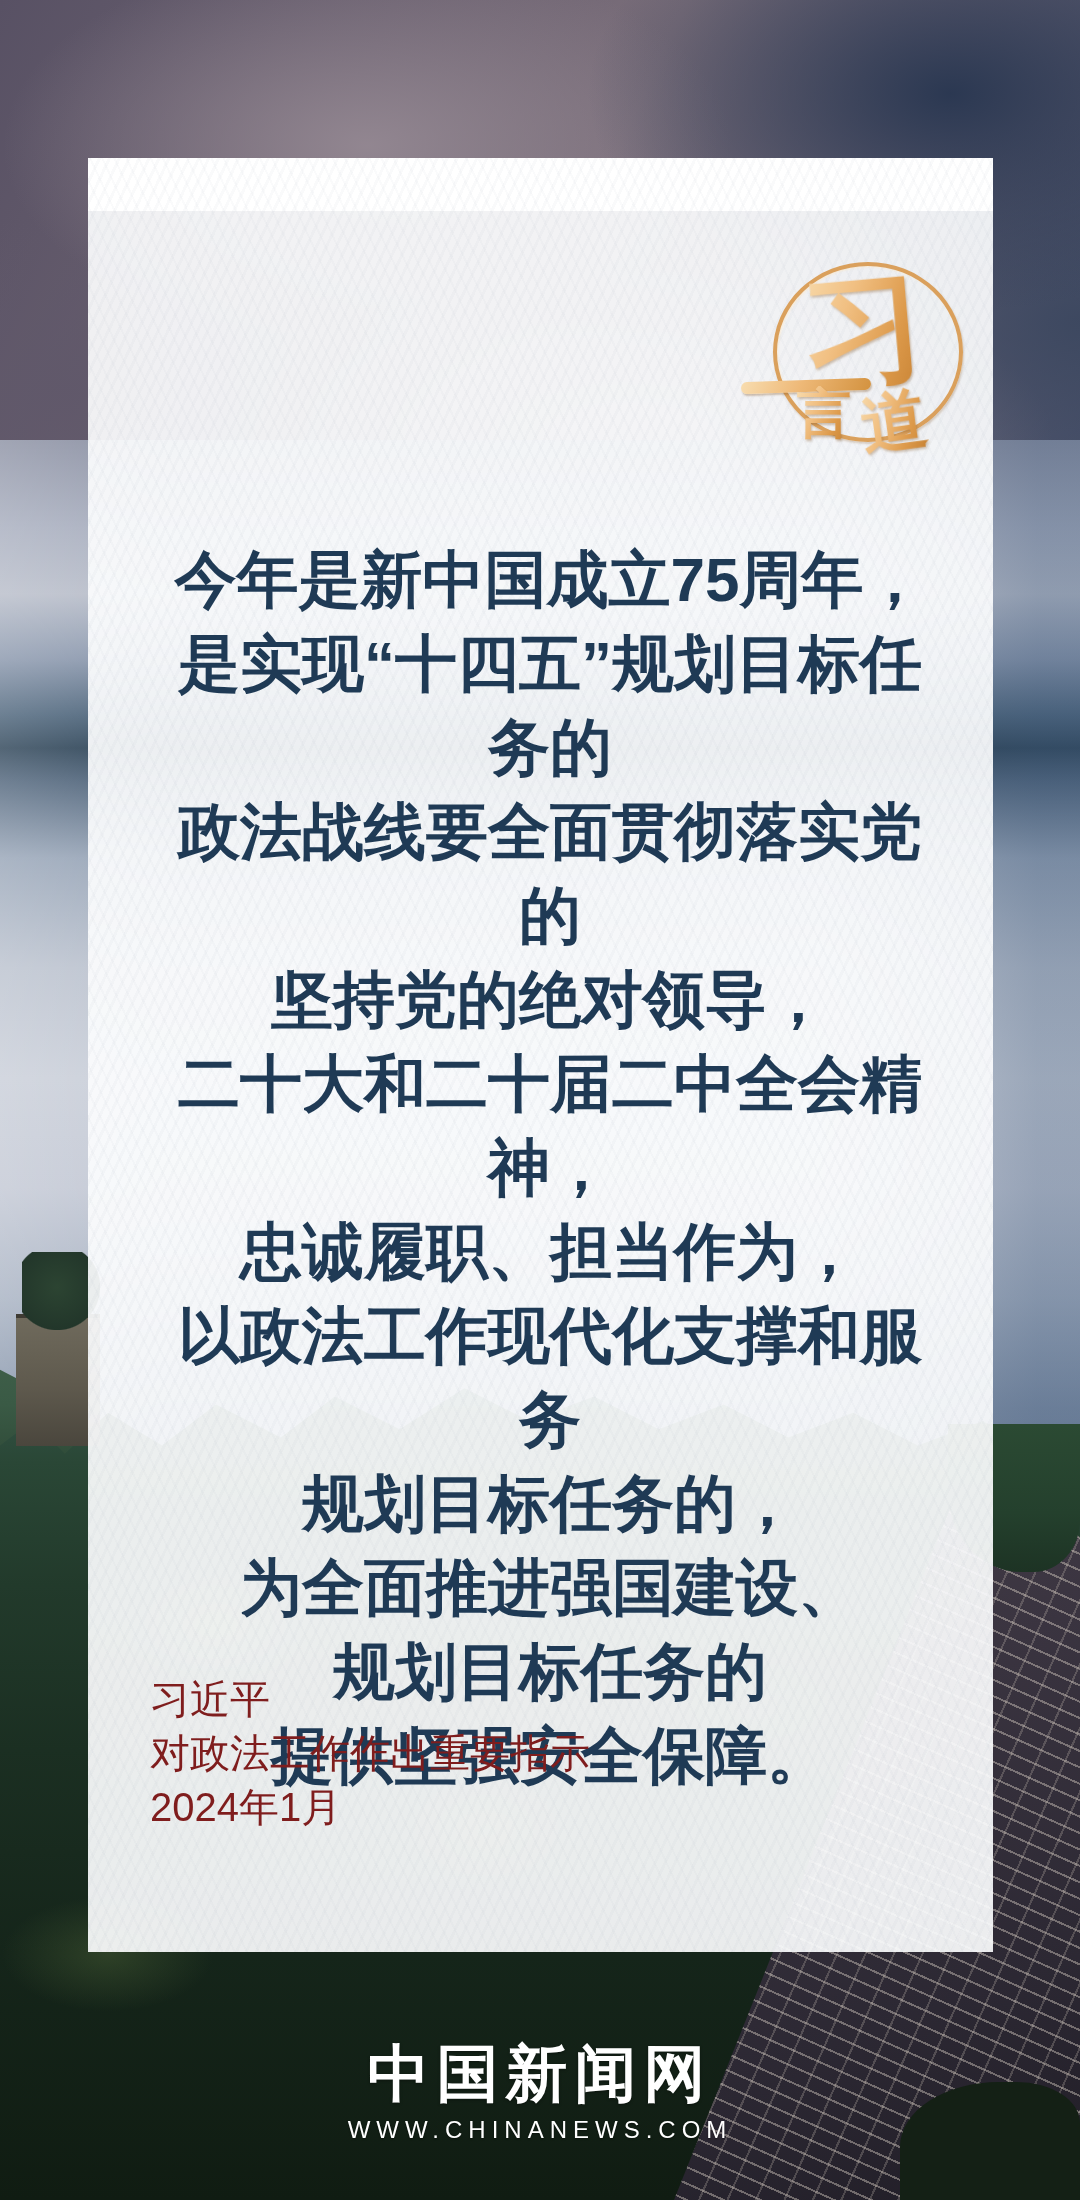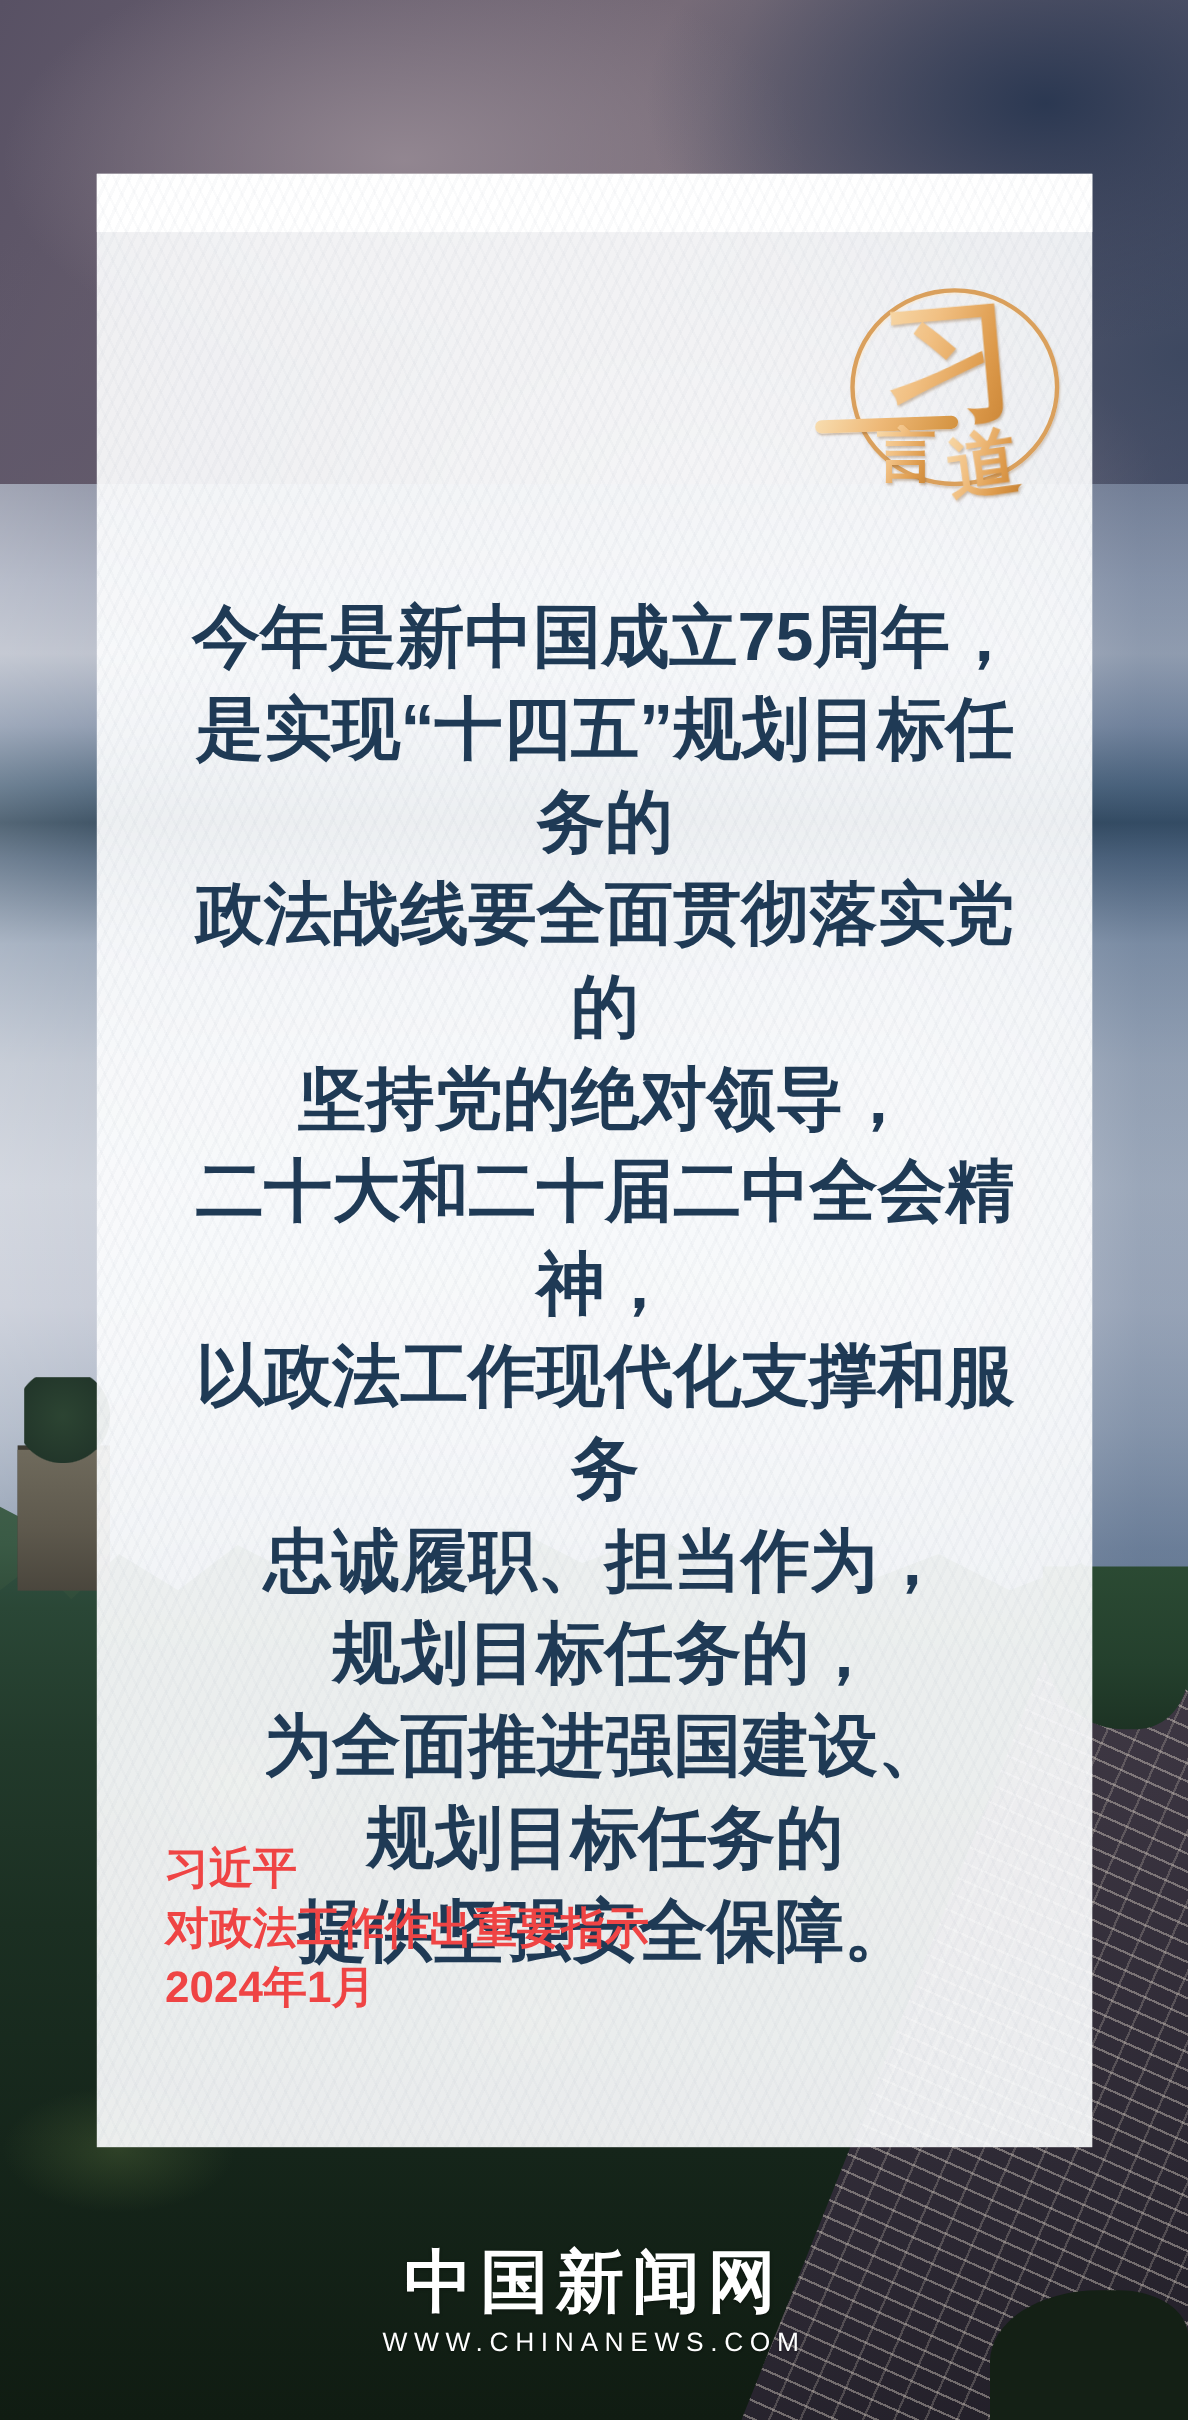"以政法工作现代化支撑和服务" div { order: before "忠诚履职、担当作为，" -> after "忠诚履职、担当作为，" }
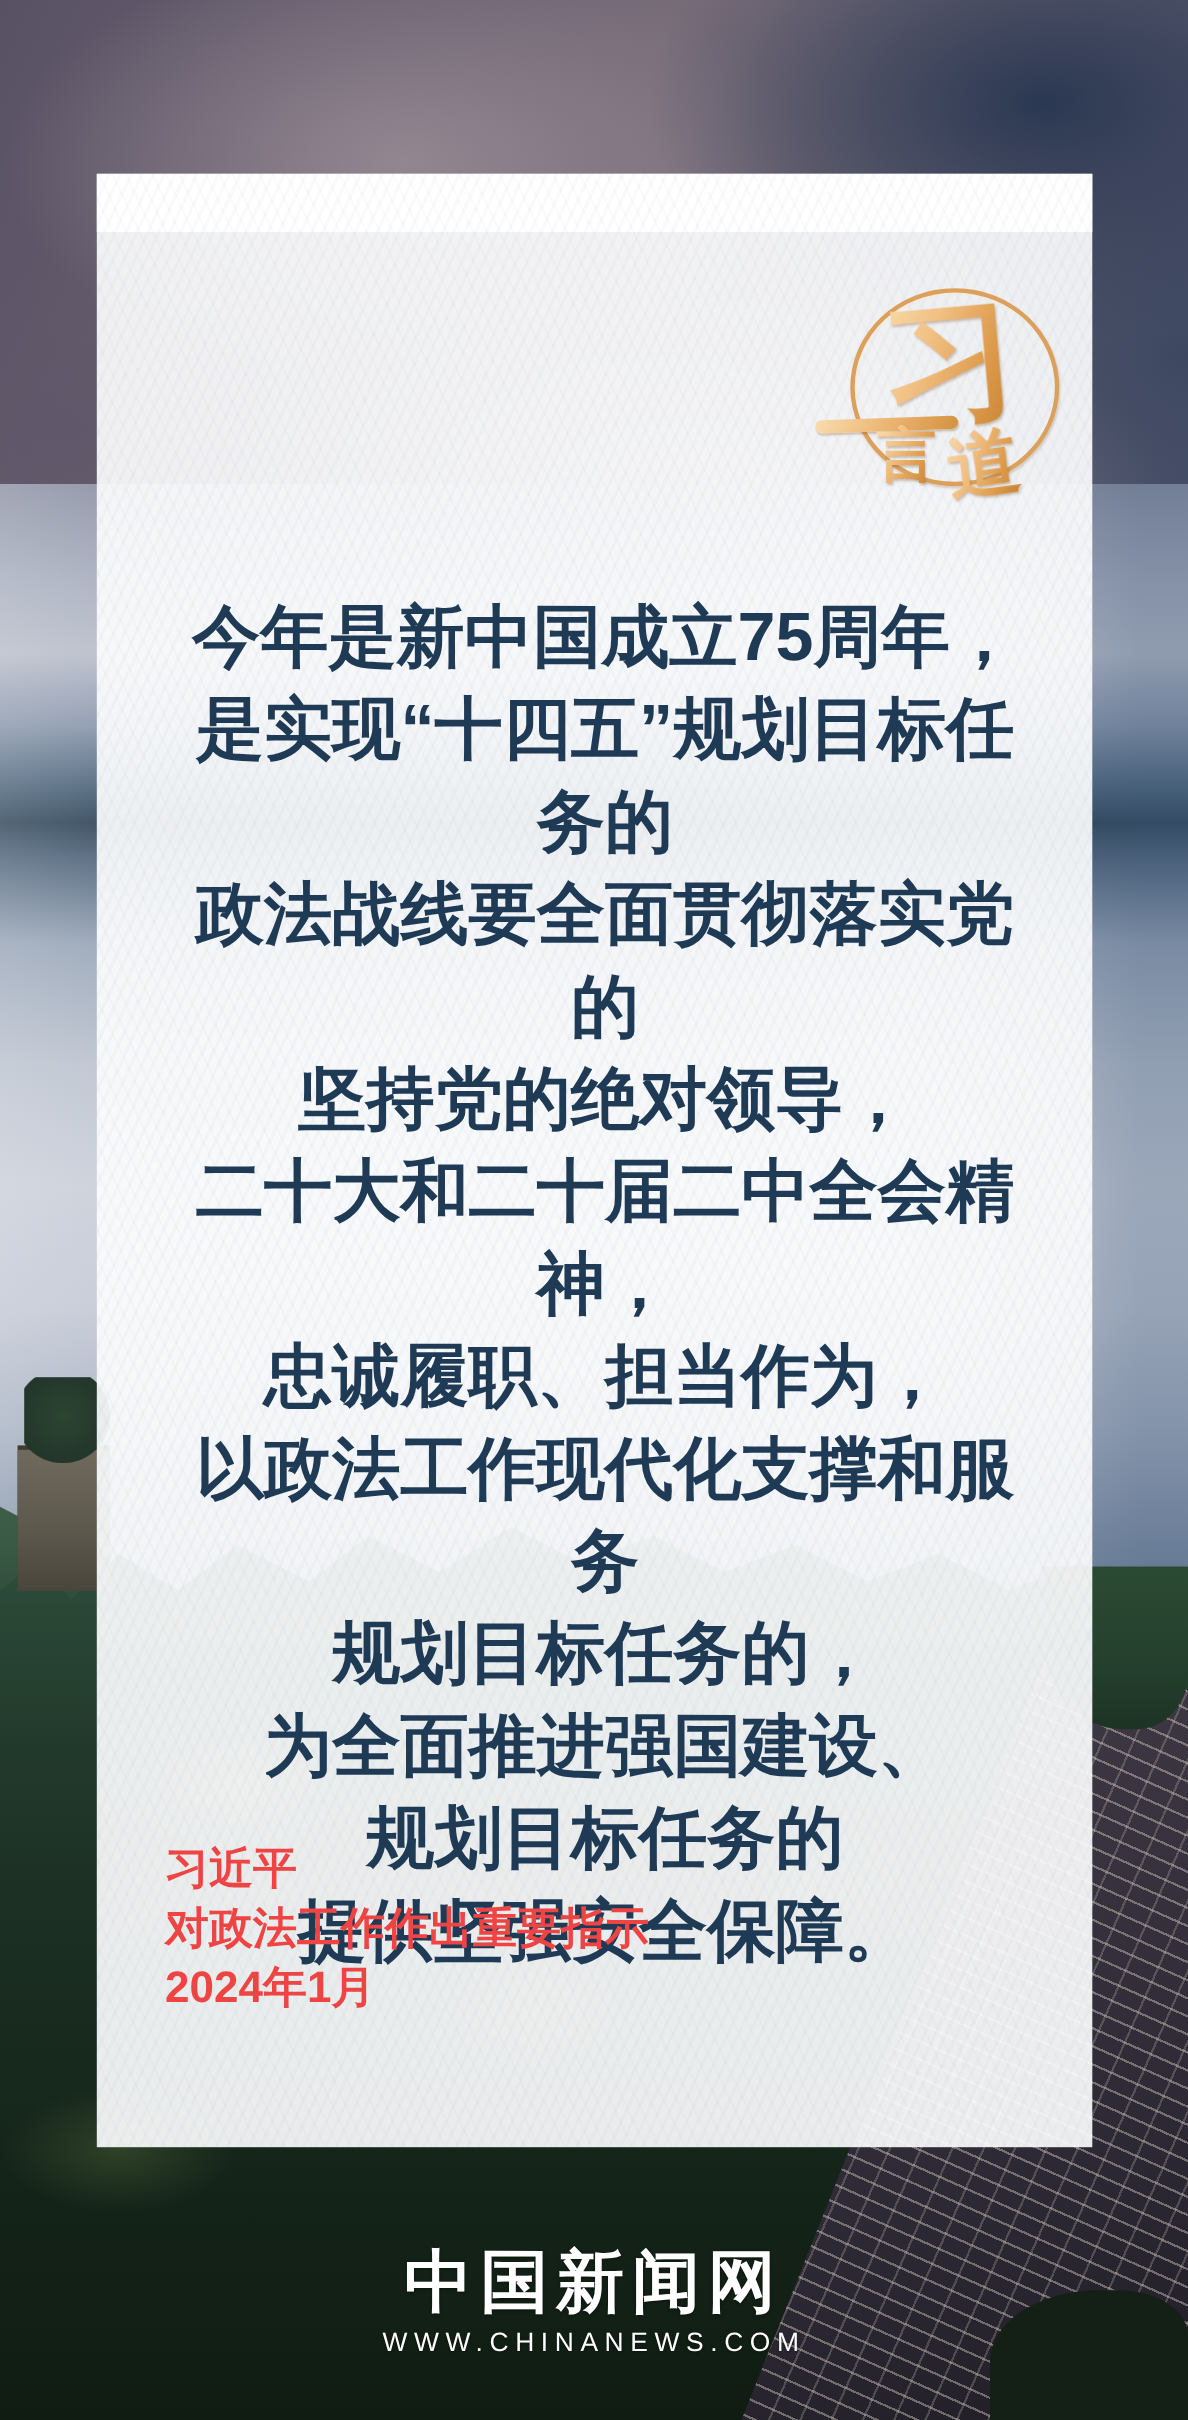"习近平" .attribution { color: #ef4444 -> #7f1d1d; font-weight: 700 -> 400 }
